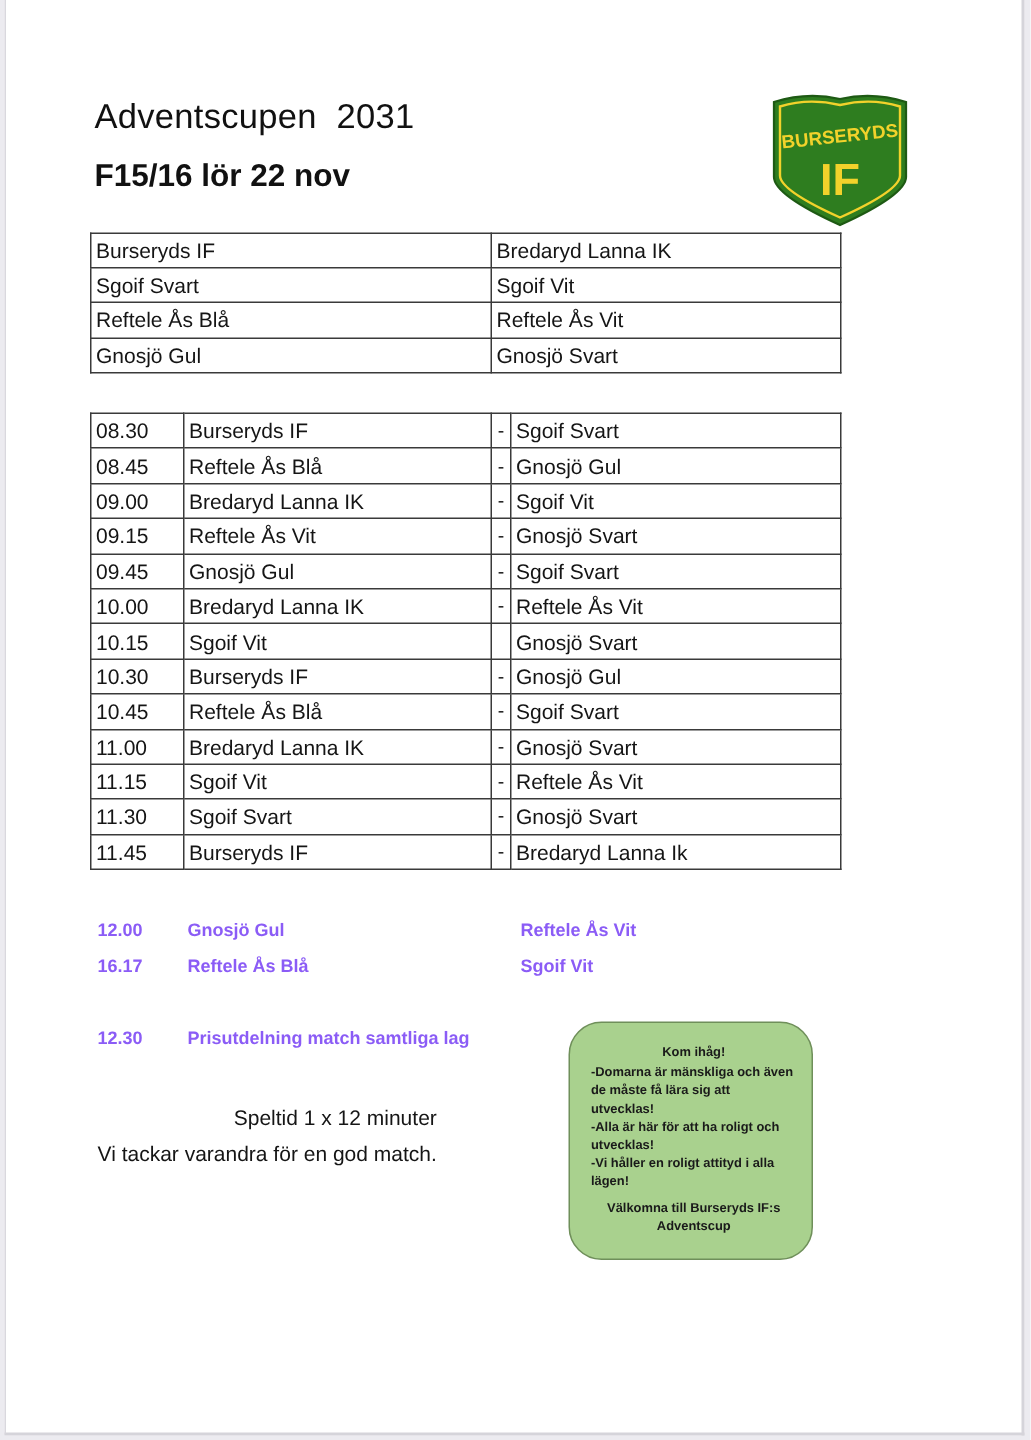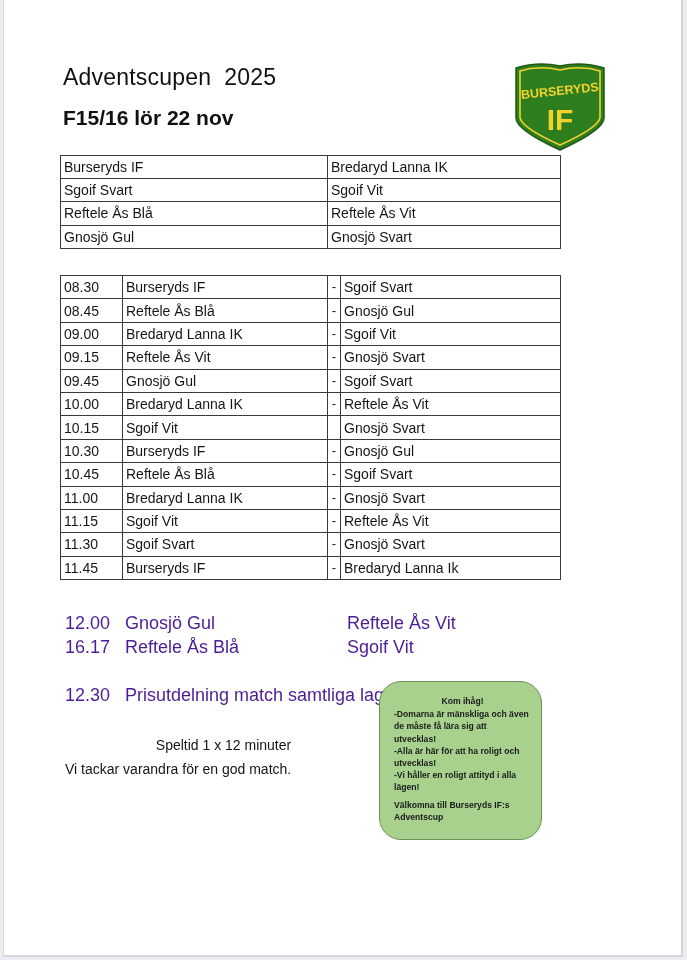"Adventscupen 2025" div.title { text: 2025 -> 2031 }
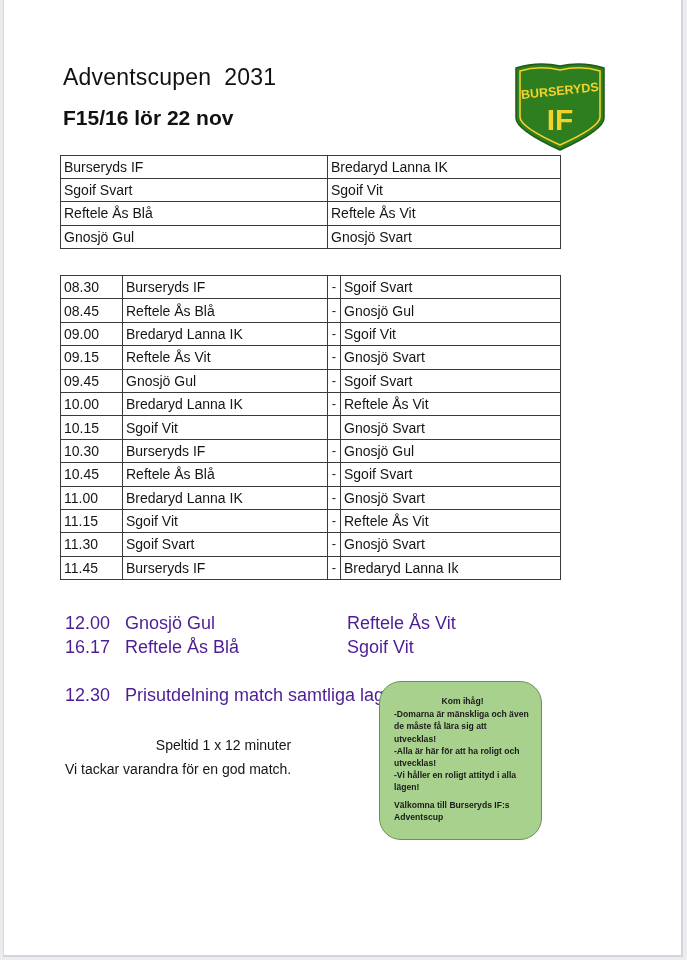"12.00" .extra { color: #4c1d95 -> #8b5cf6; font-size: 18px -> 12px; font-weight: none -> bold }
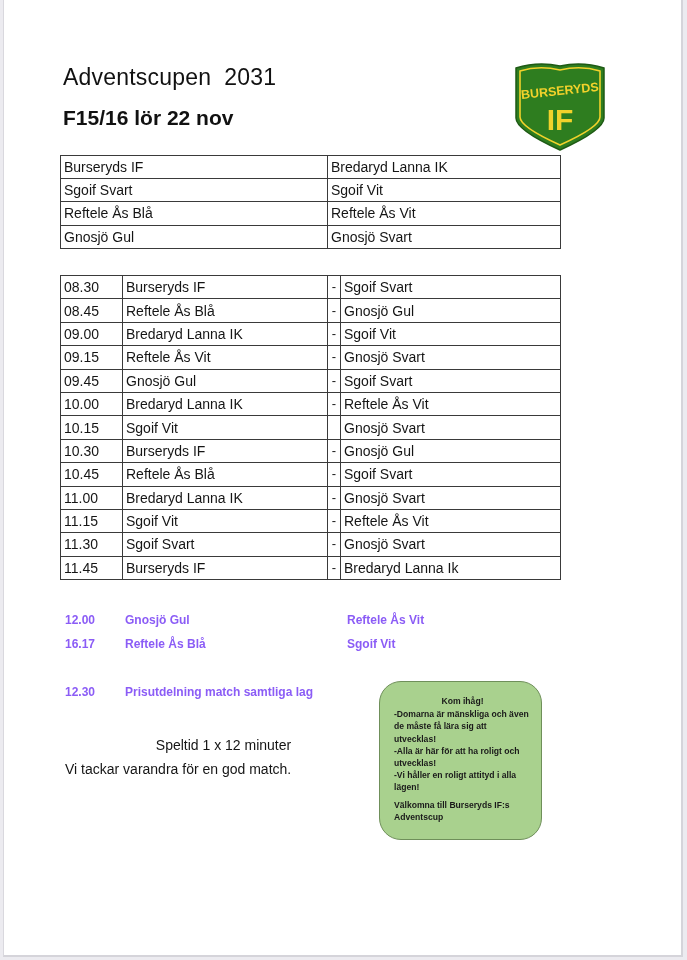"Välkomna till Burseryds IF:s Adventscup" .remember .rw { text-align: left -> center }
